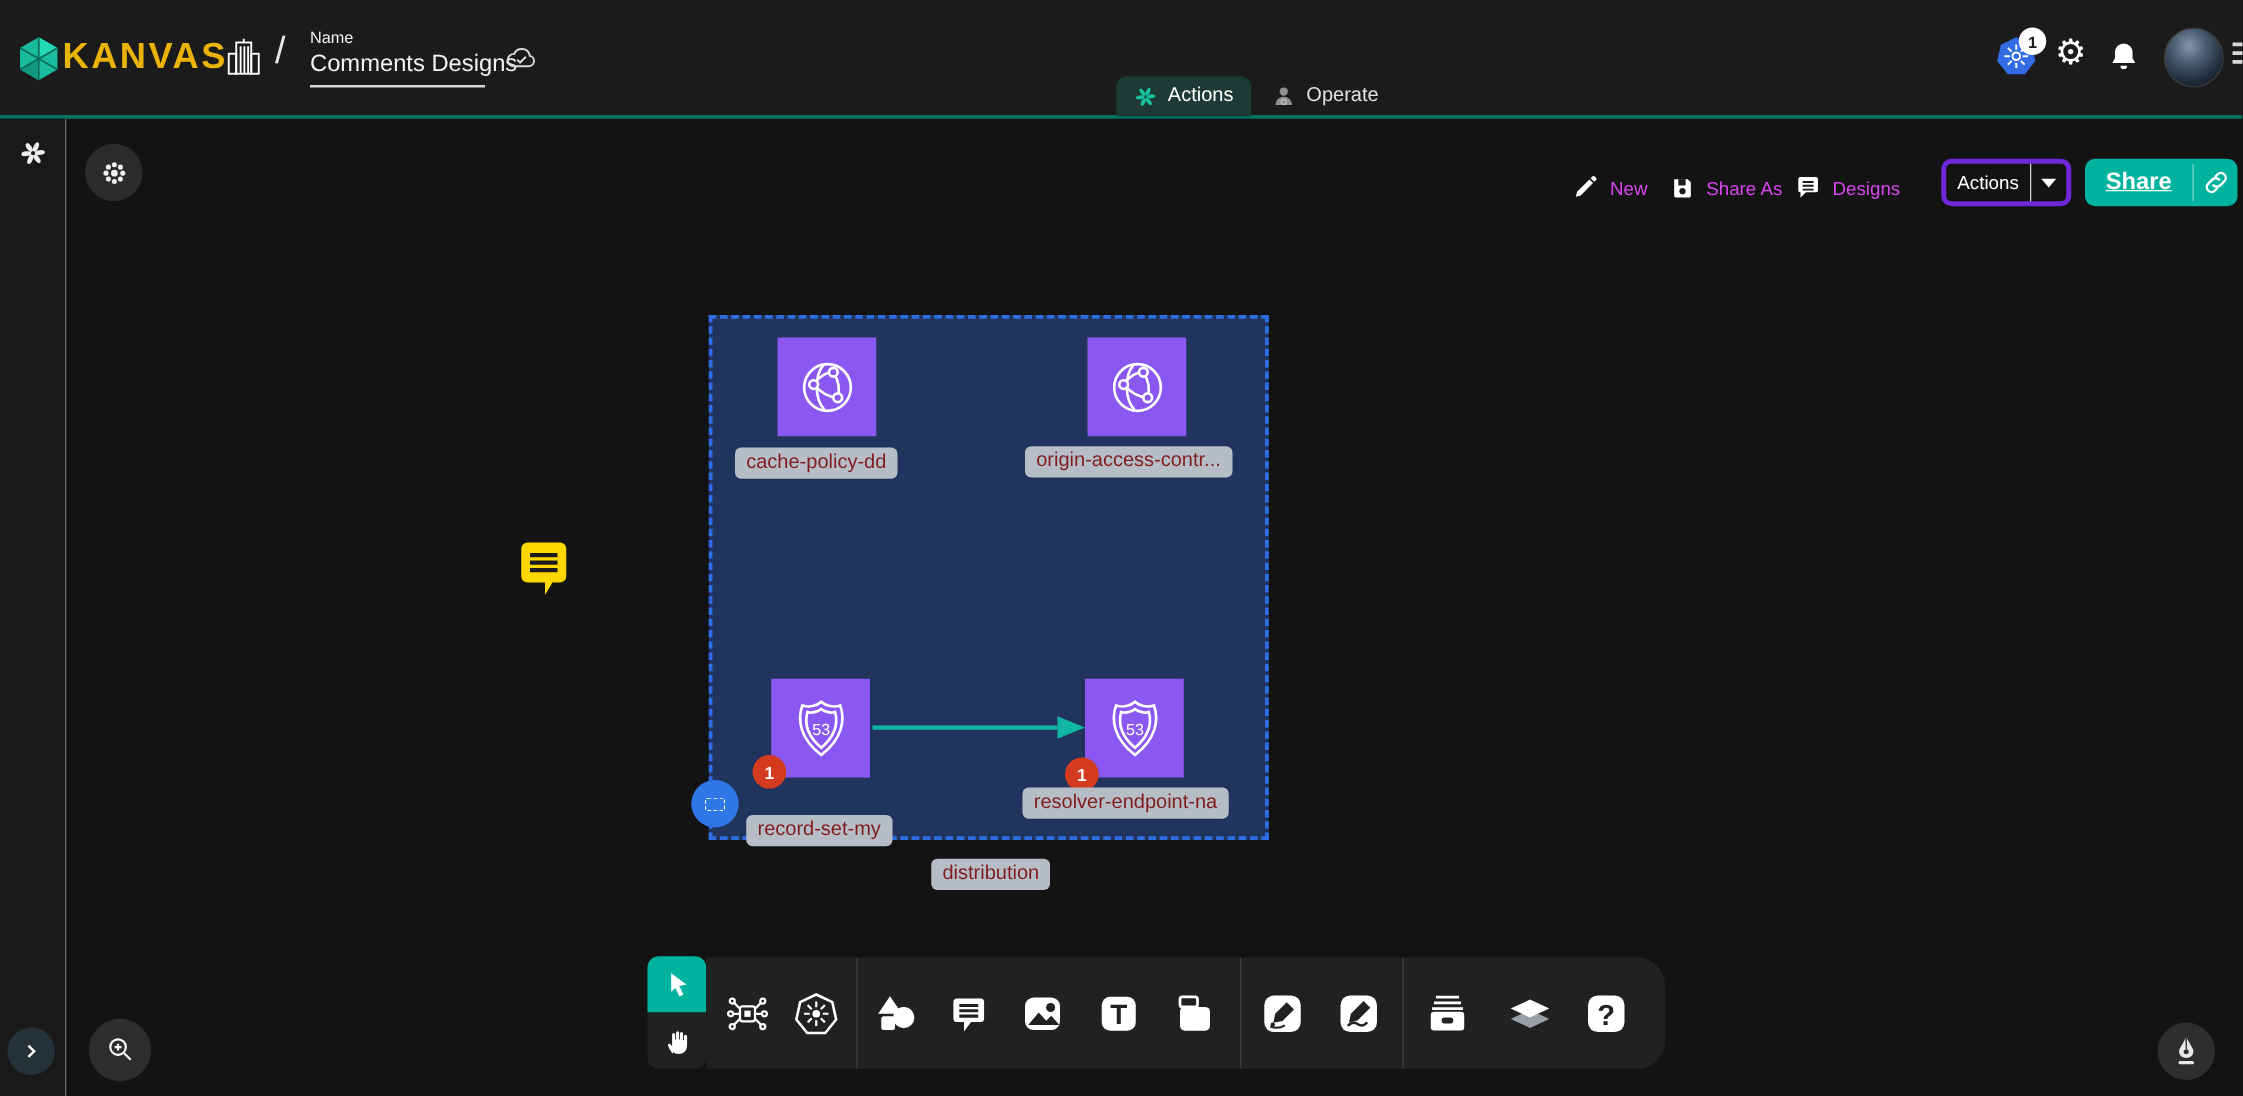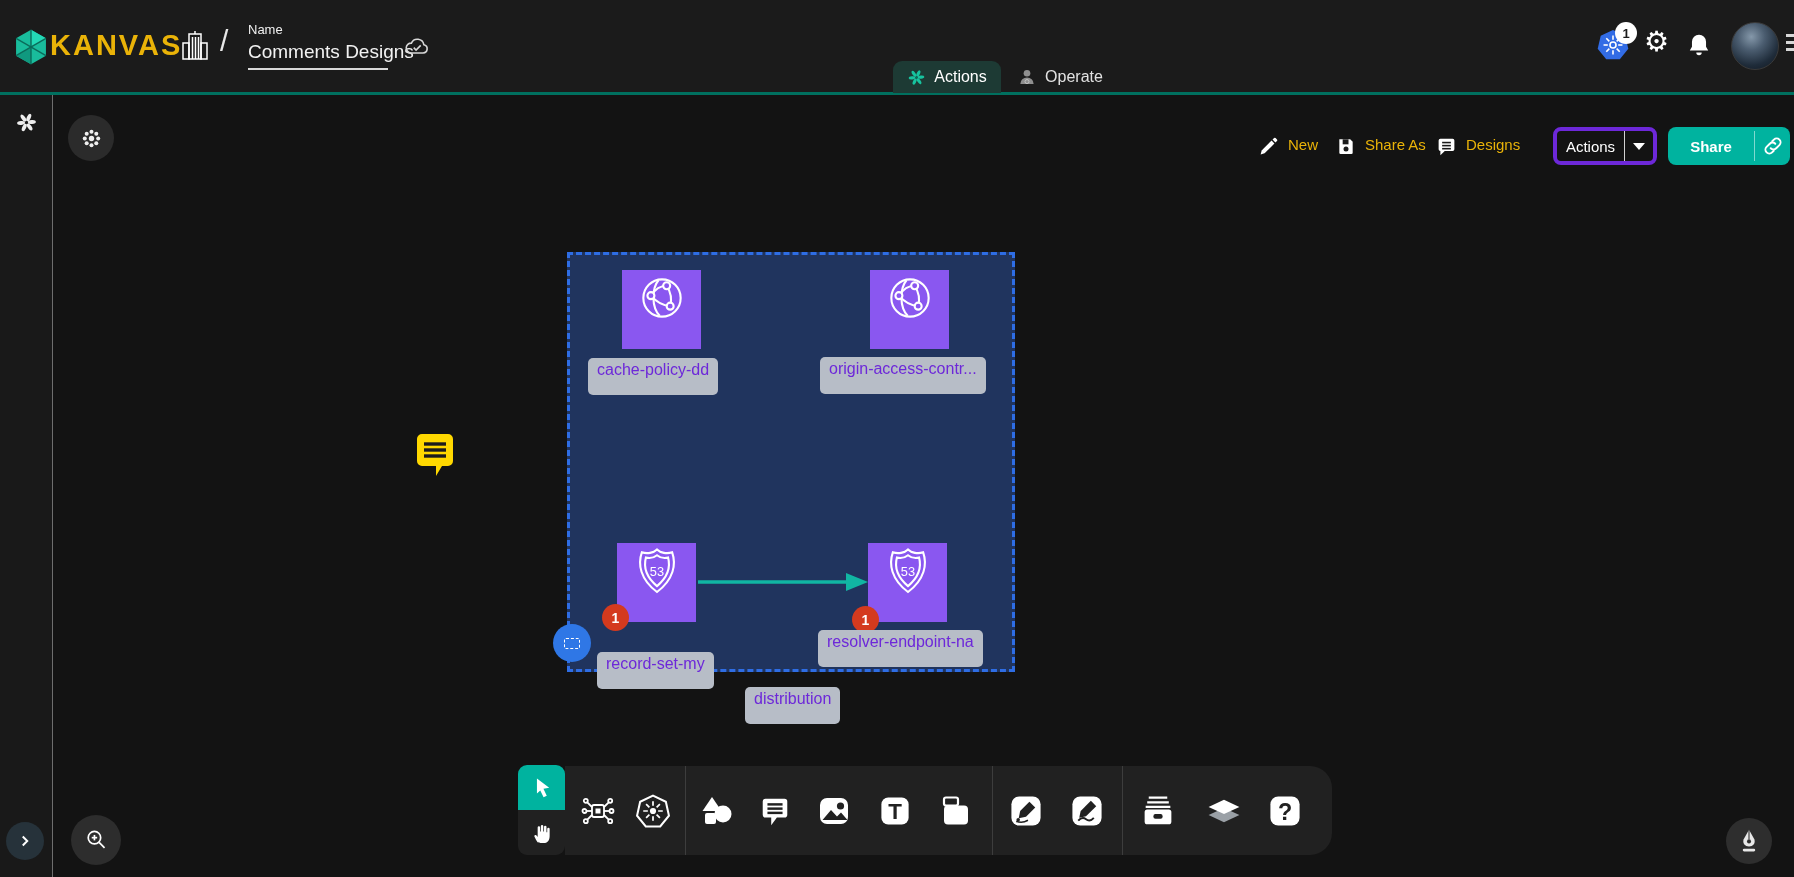"New" .action { align-items: flex-start -> flex-end; color: #eab308 -> #d946ef }
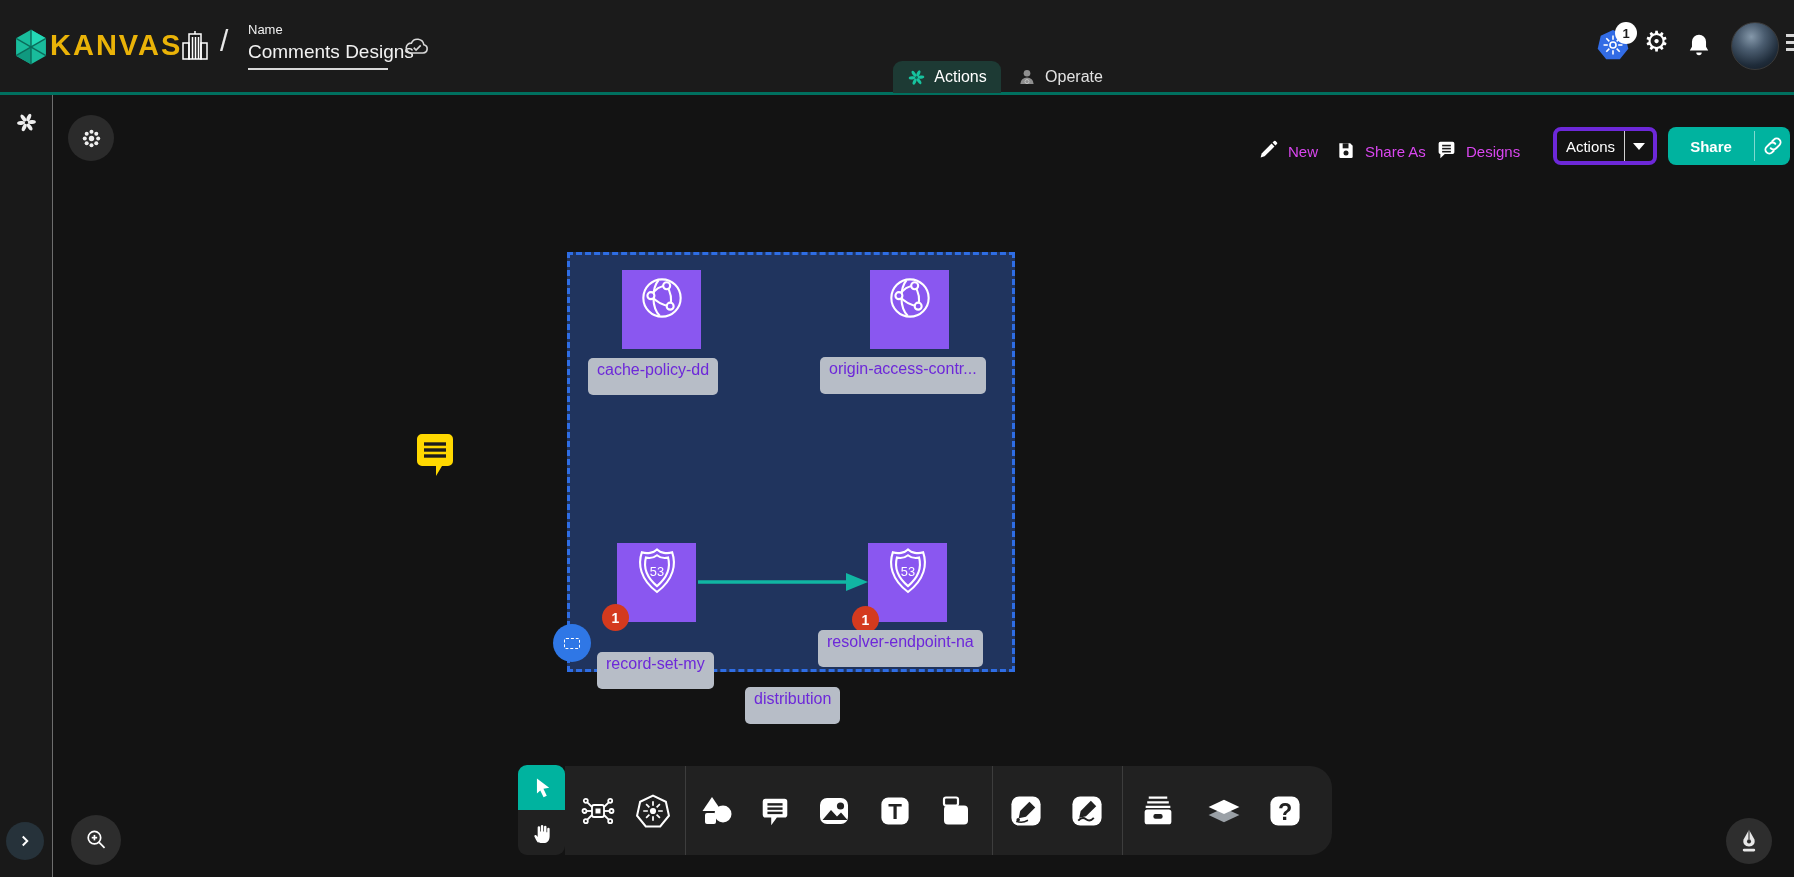"Share" #btn-share .lbl { font-size: 15px -> 19px; text-decoration: none -> underline }
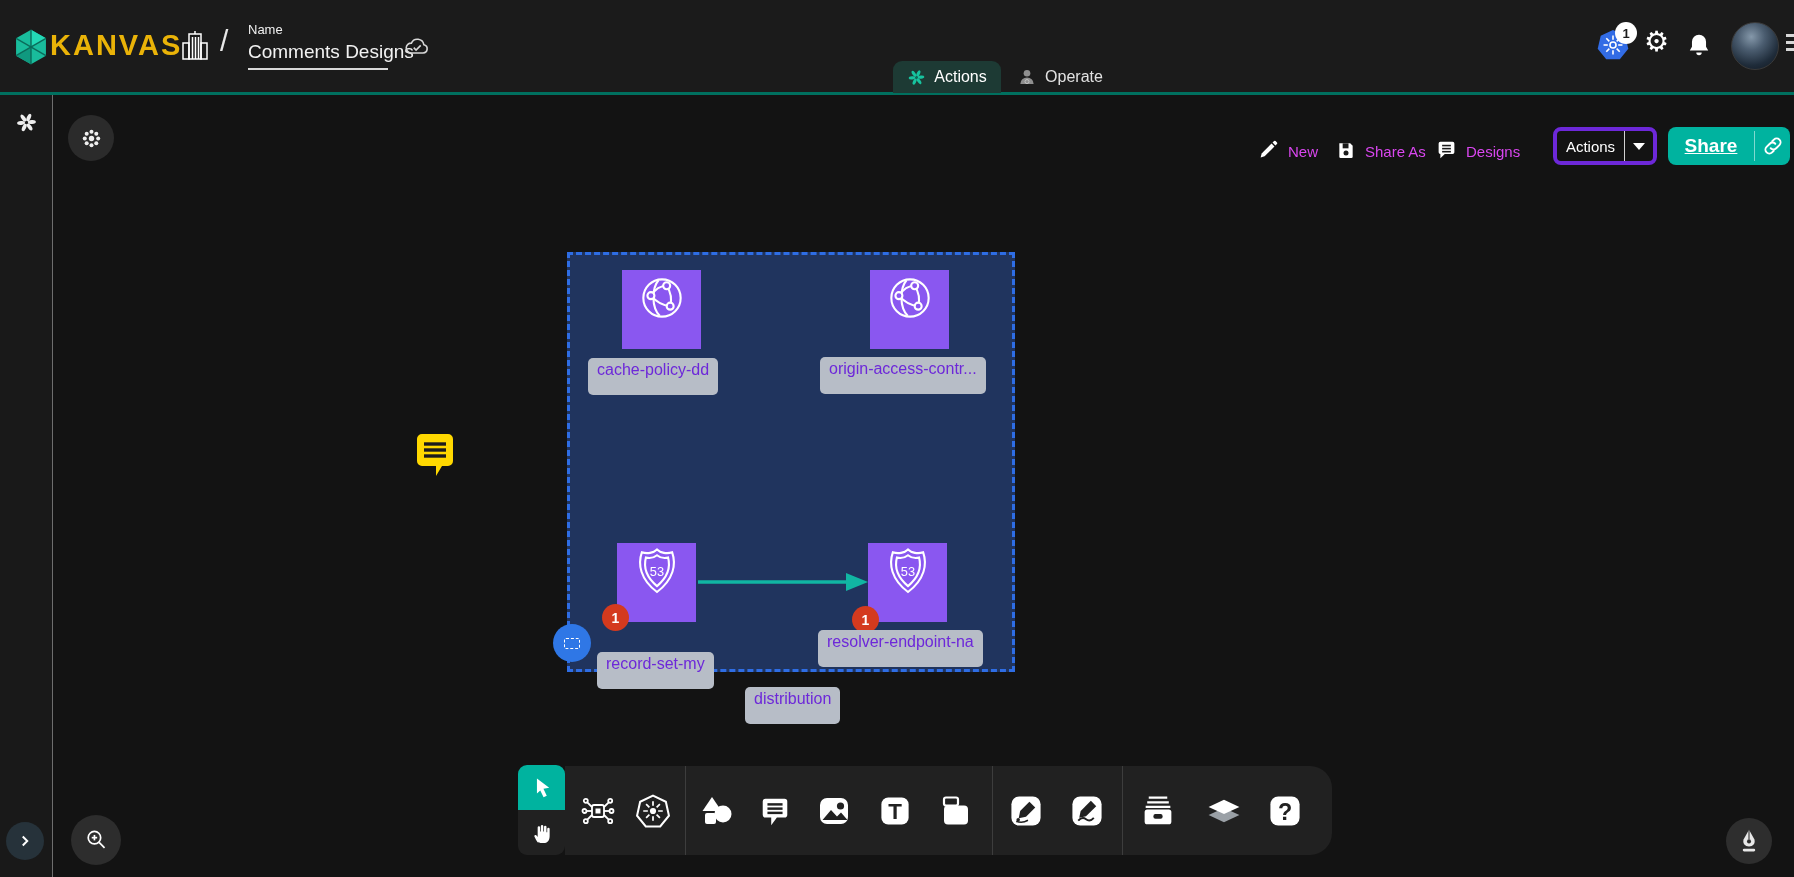"cache-policy-dd" .pill { color: #6d28d9 -> #7f1d1d; padding: 3px 9px 16px -> 3px 9px 4px }
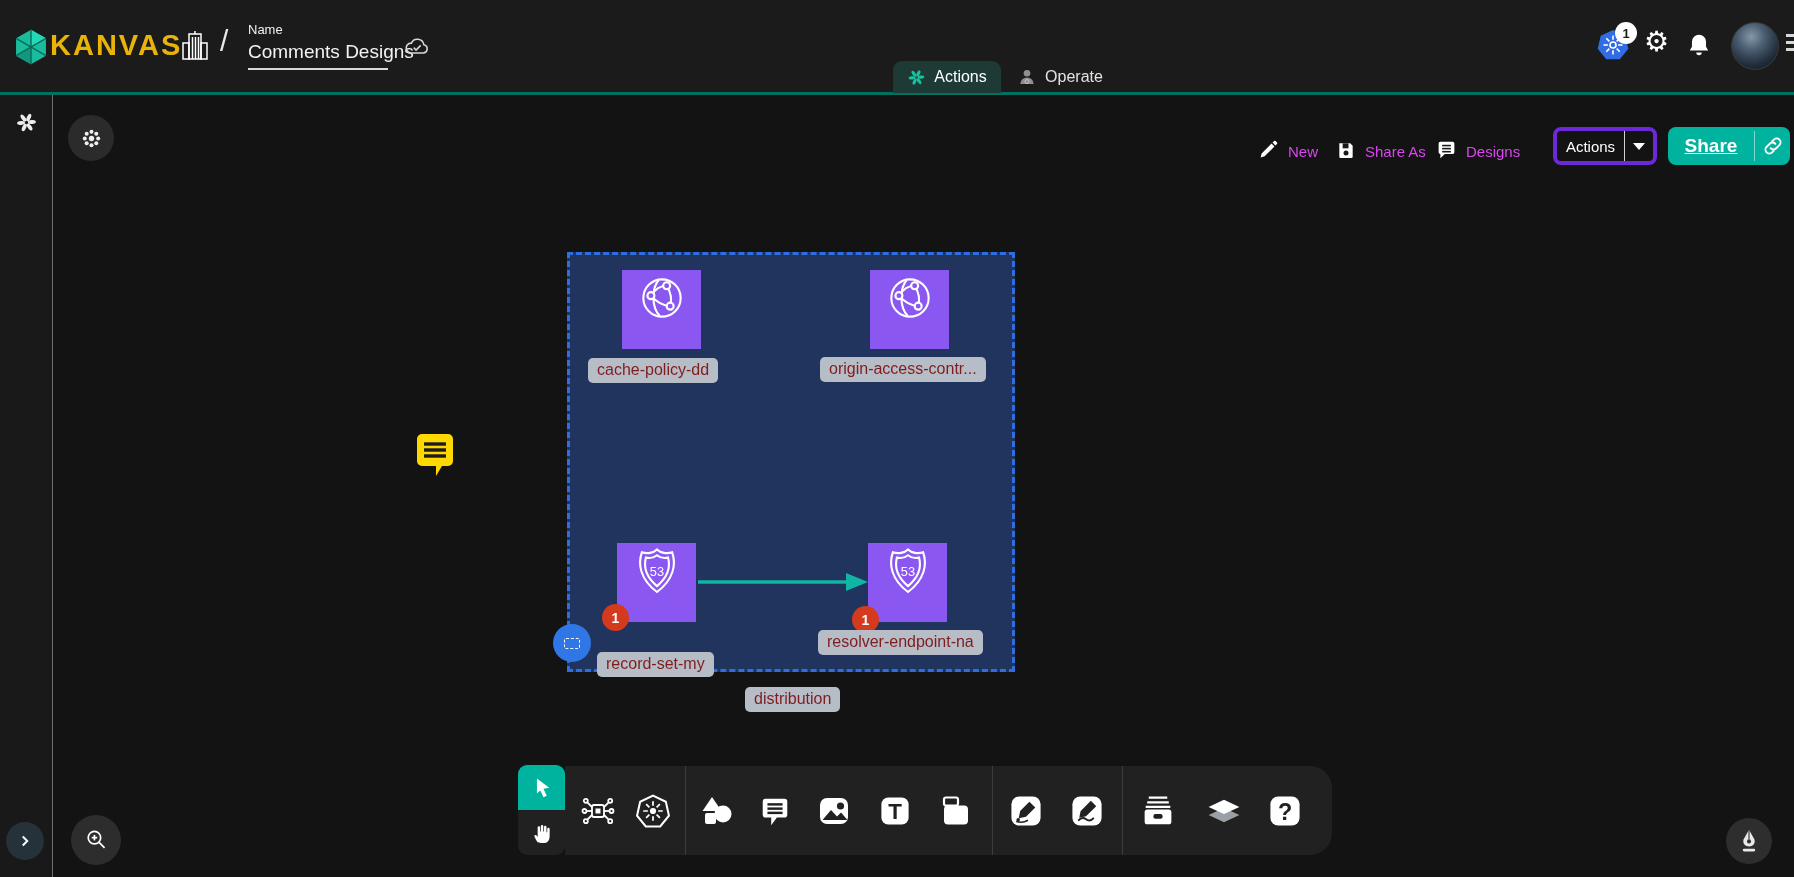"53" .node { align-items: none -> center }
